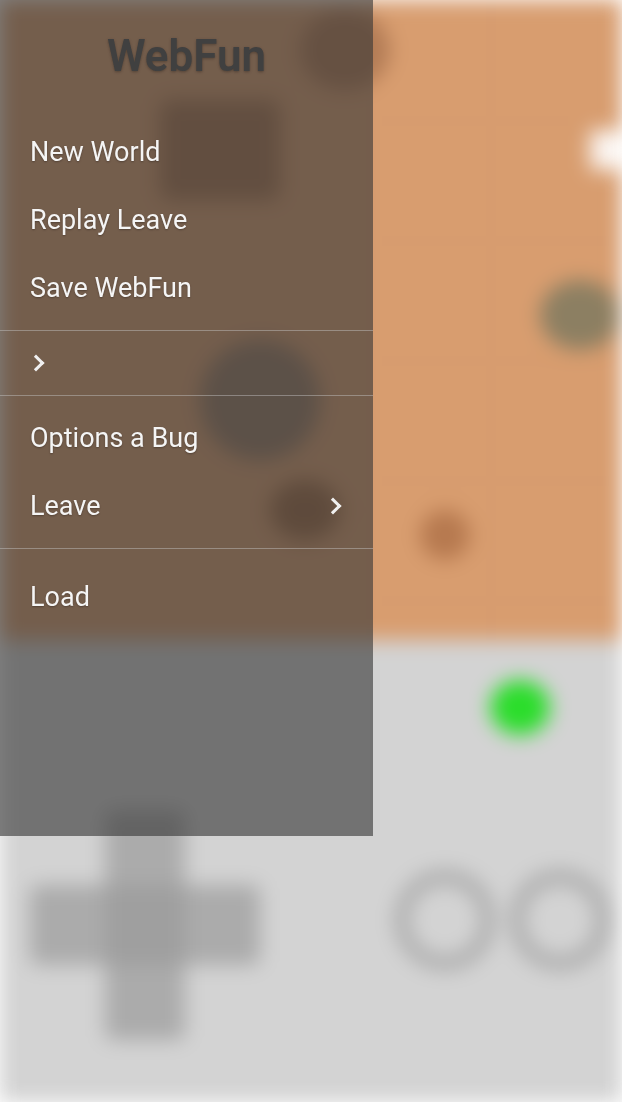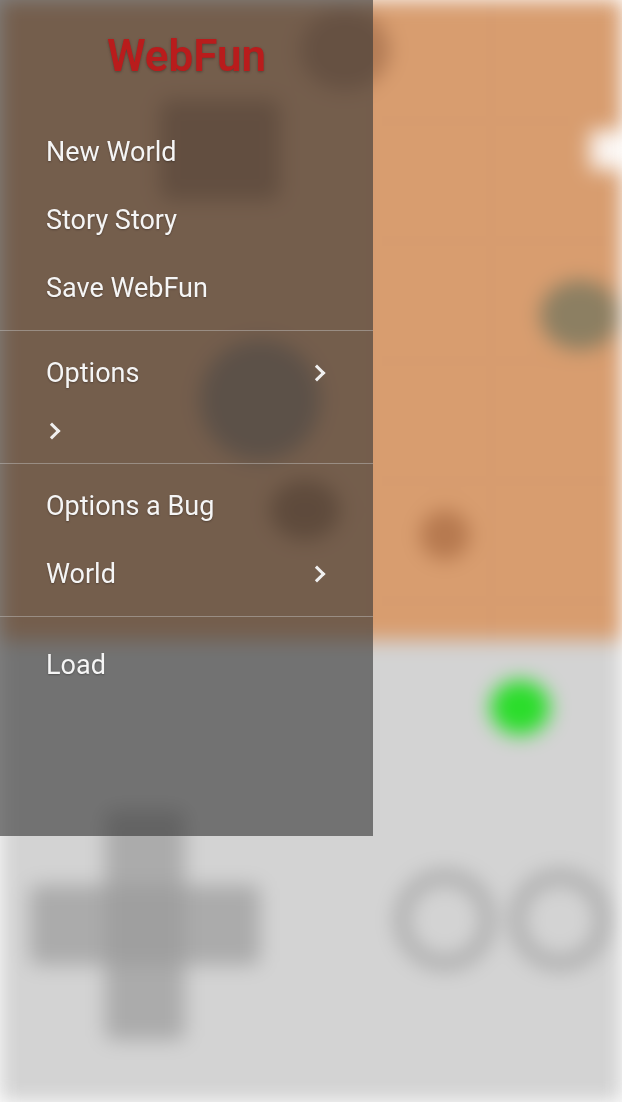"WebFun" .app-title { color: #b91c1c -> #404040 }
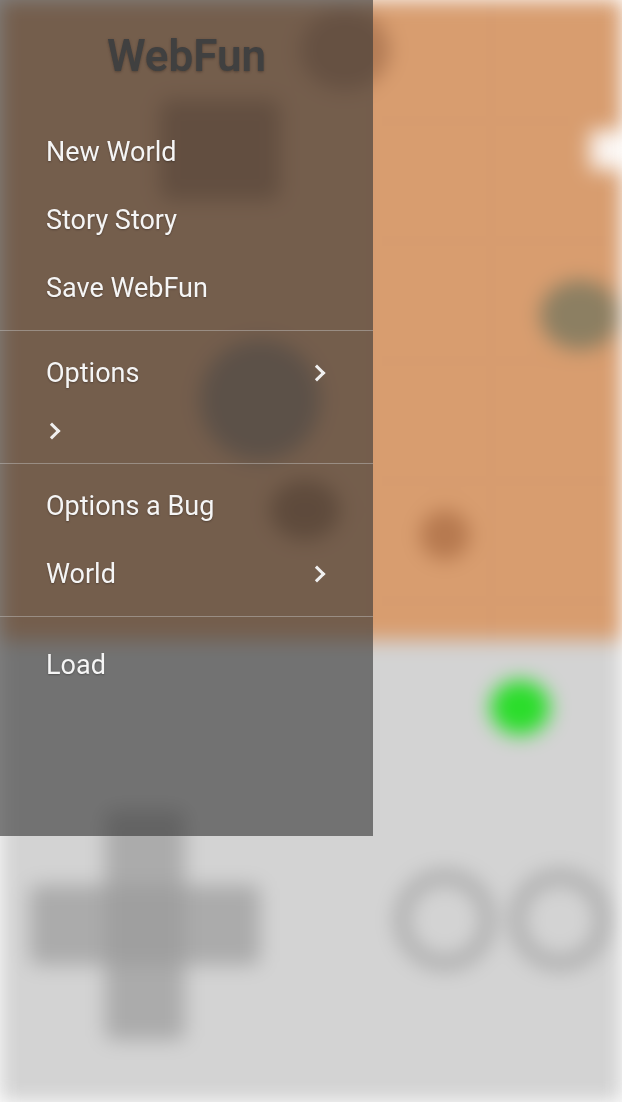"New World" .menu-section { padding: 8px 16px -> 8px 0 }
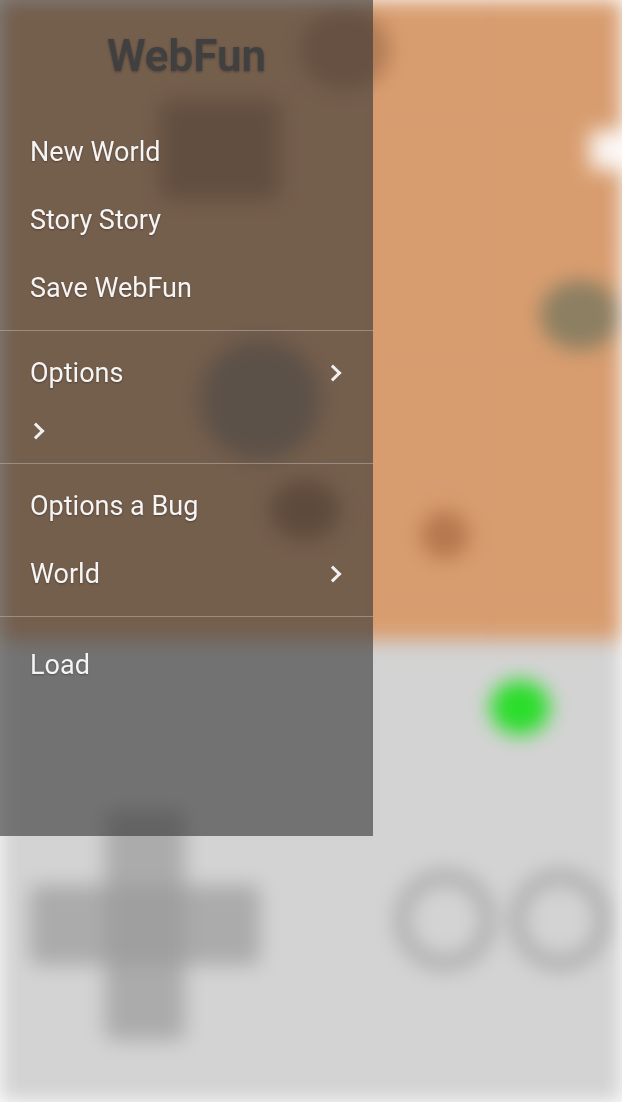"Story Story" span.label { text: Story Story -> Replay Leave }
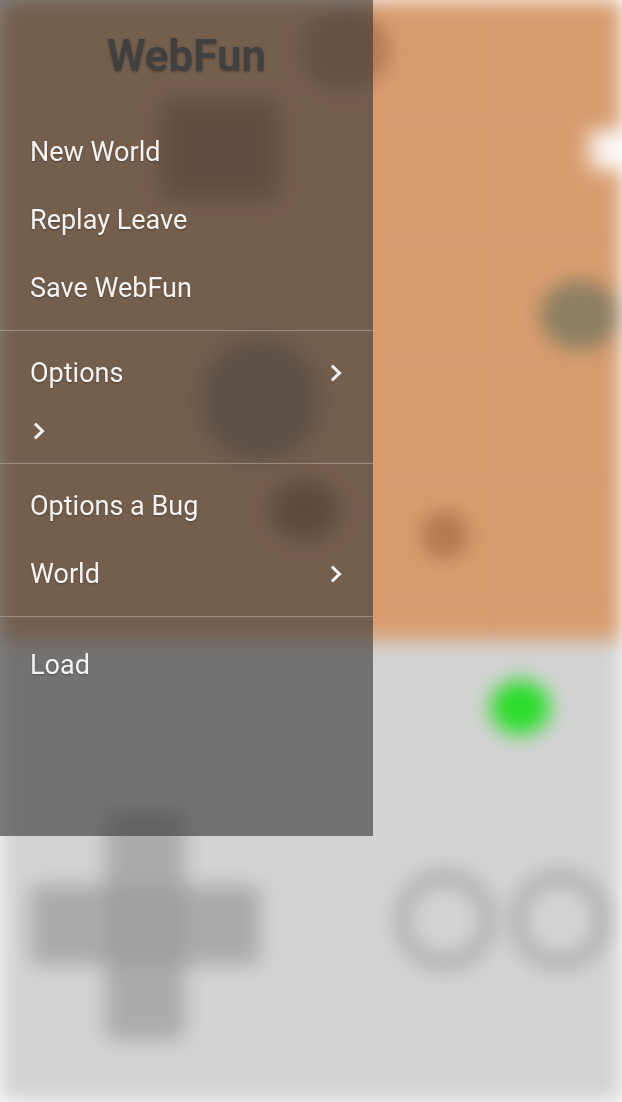"Options" div.menu-item { html: <div> <span>Options</span> <span></span> </div> -> none }
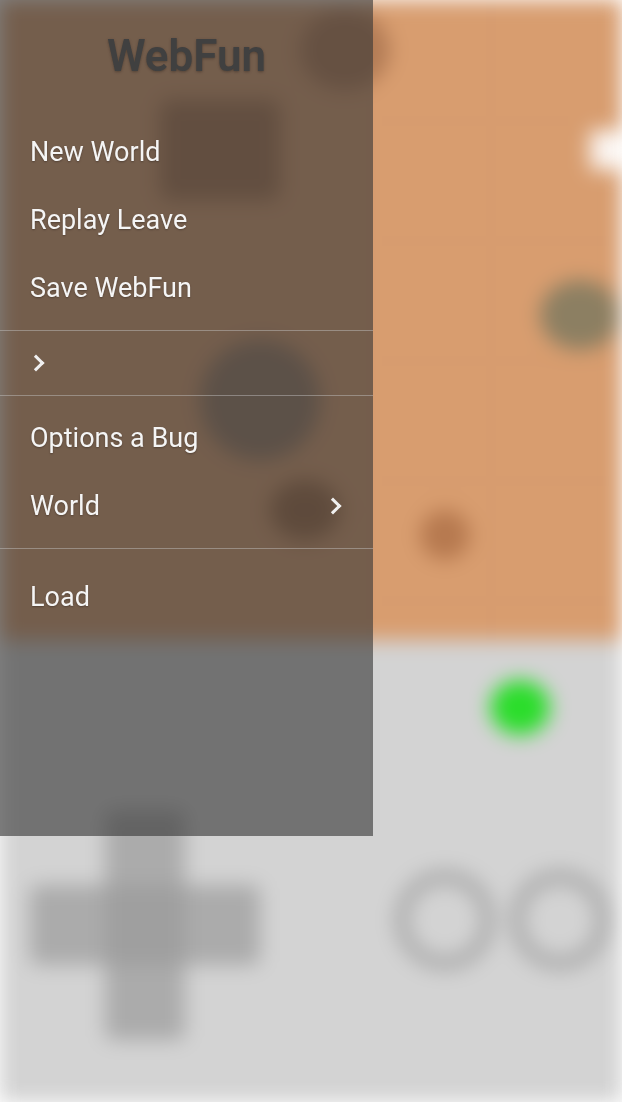"World" span.label { text: World -> Leave }
